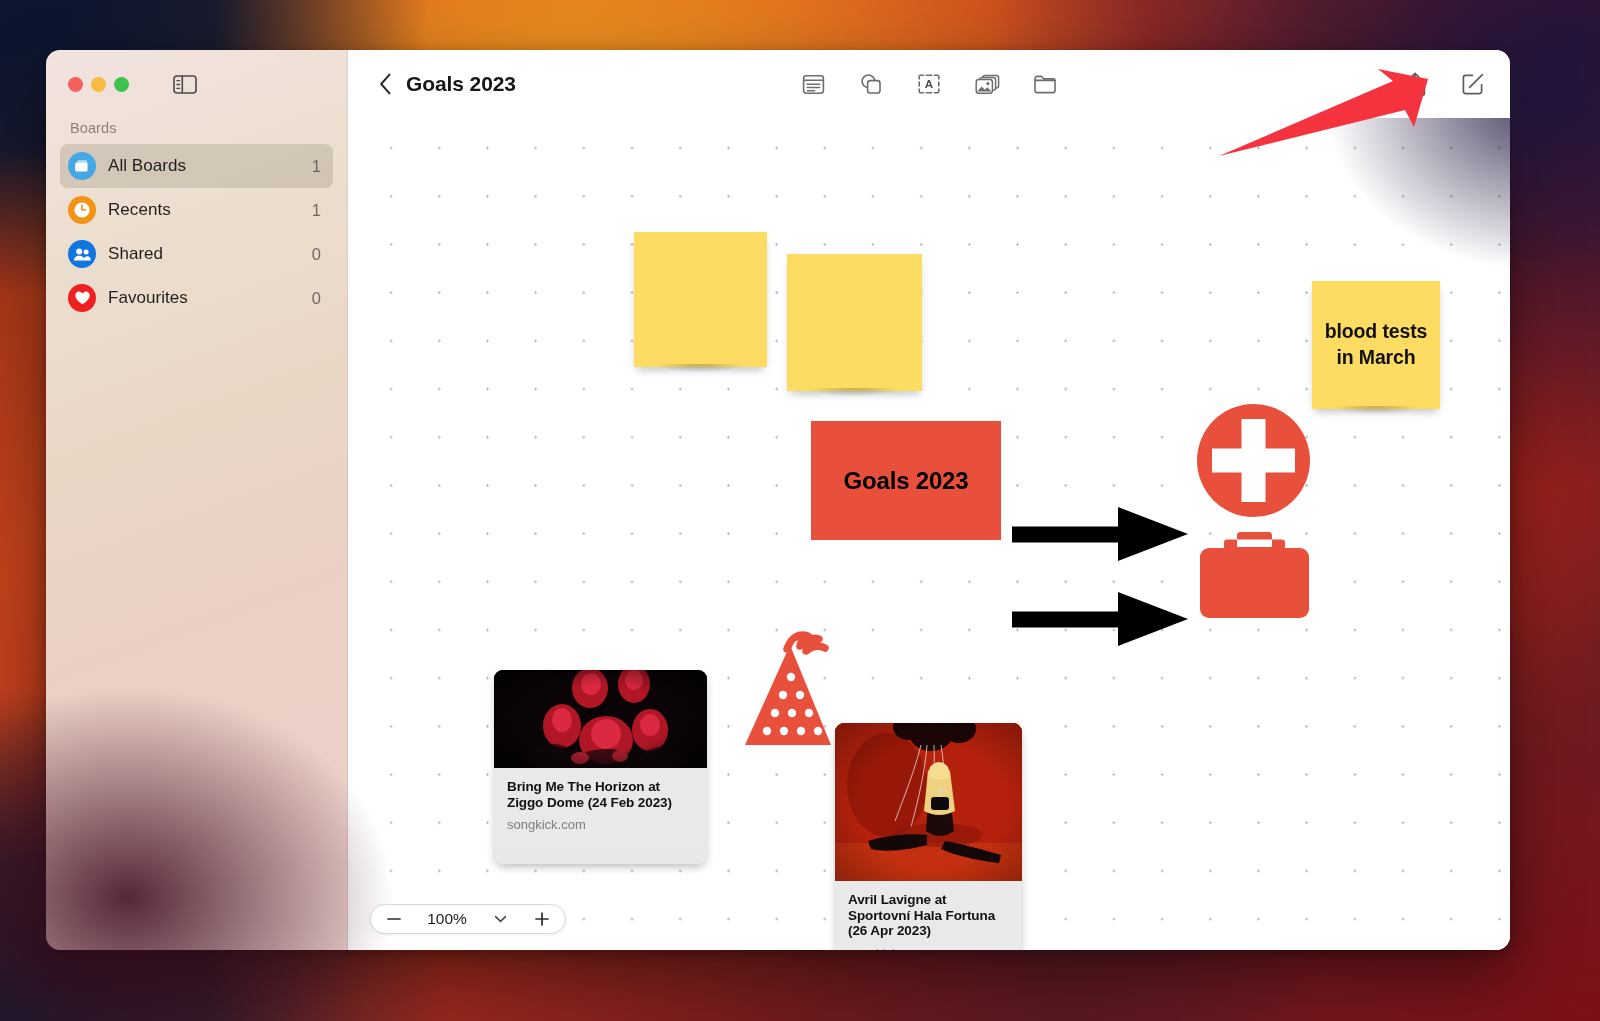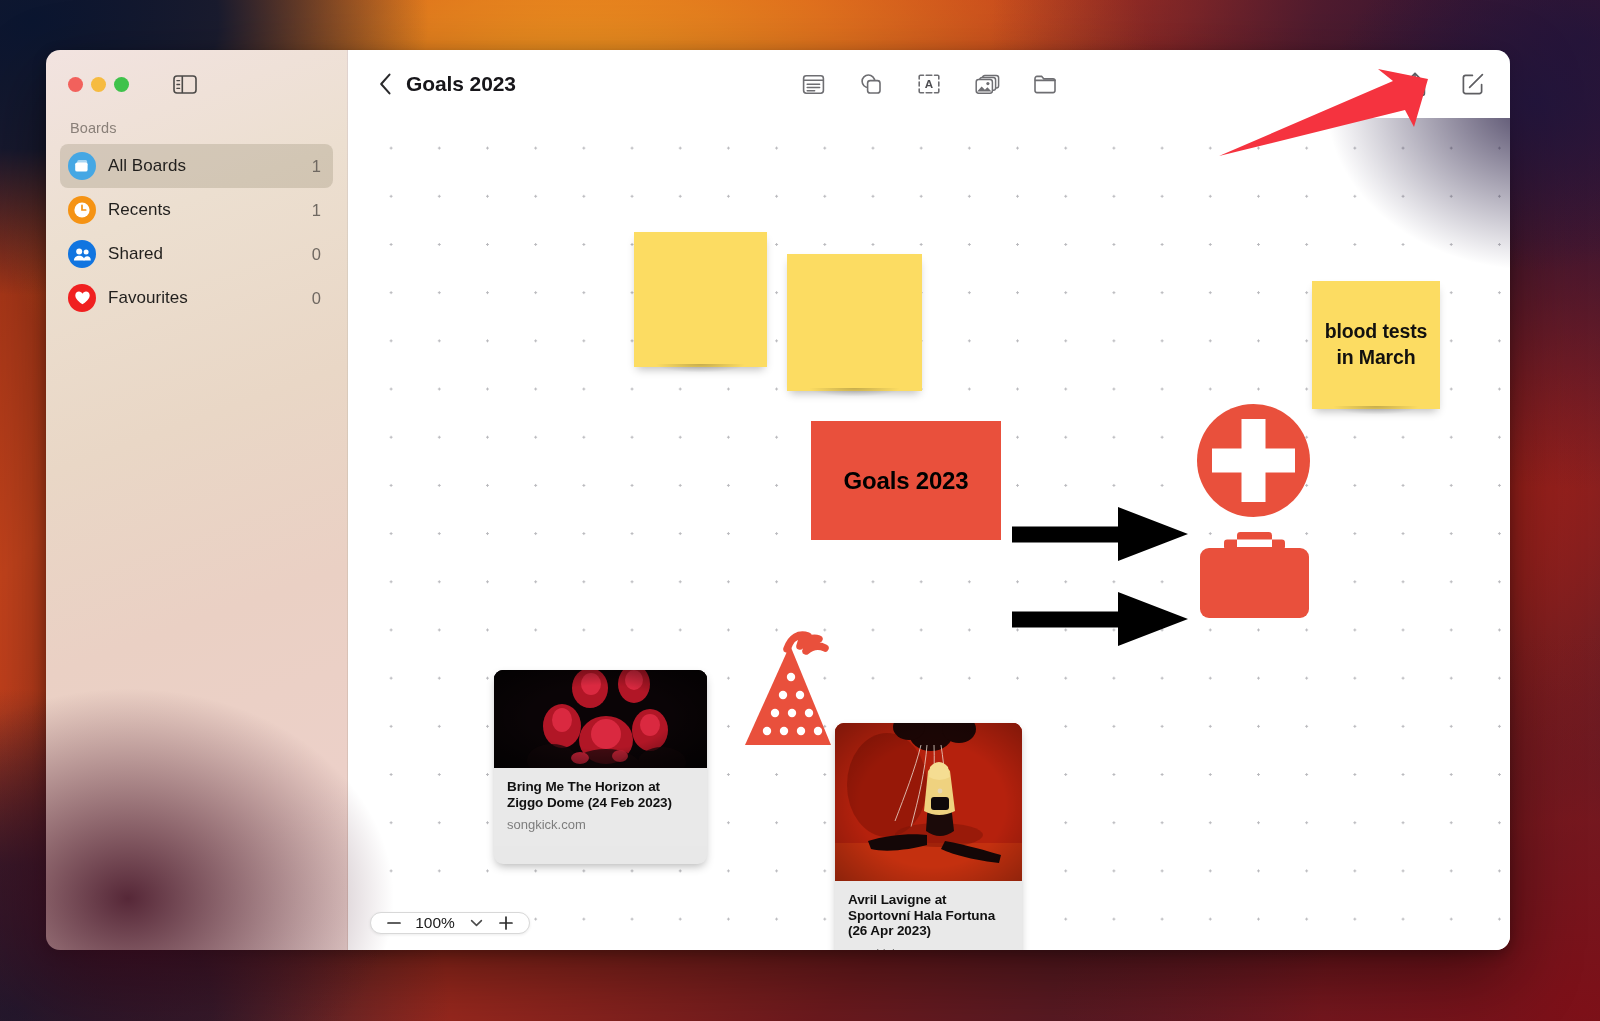"100%" #zoom-control { gap: 2px -> 14px; height: 22px -> 30px }
